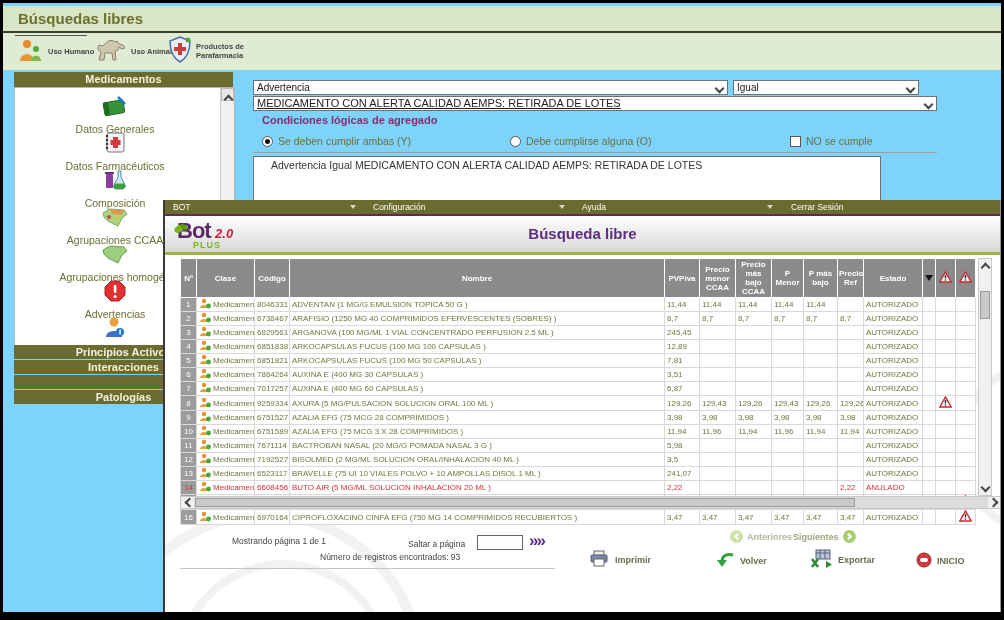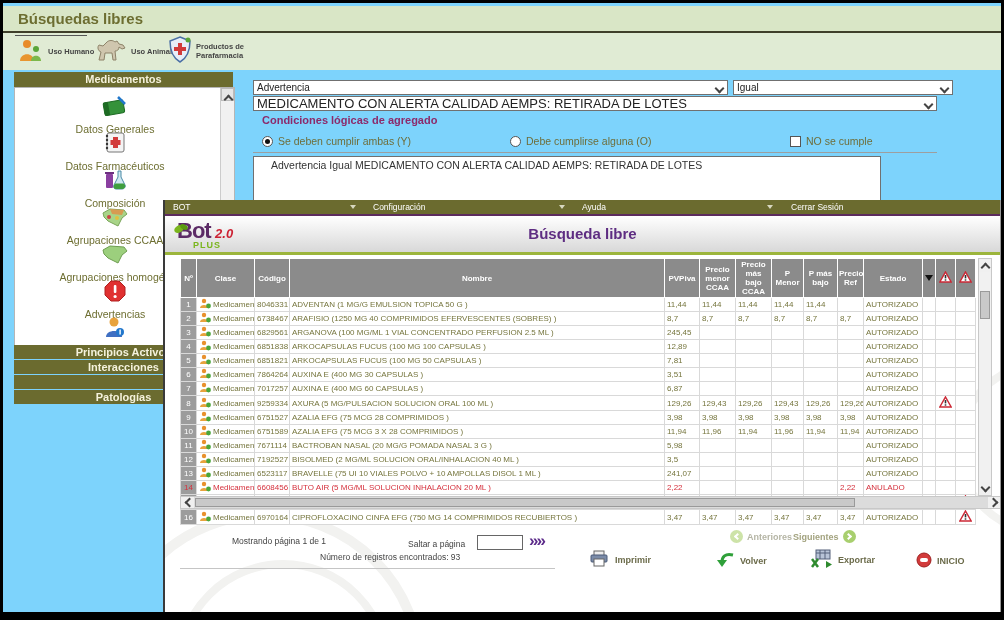"Igual" div.abs { width: 220px -> 186px }
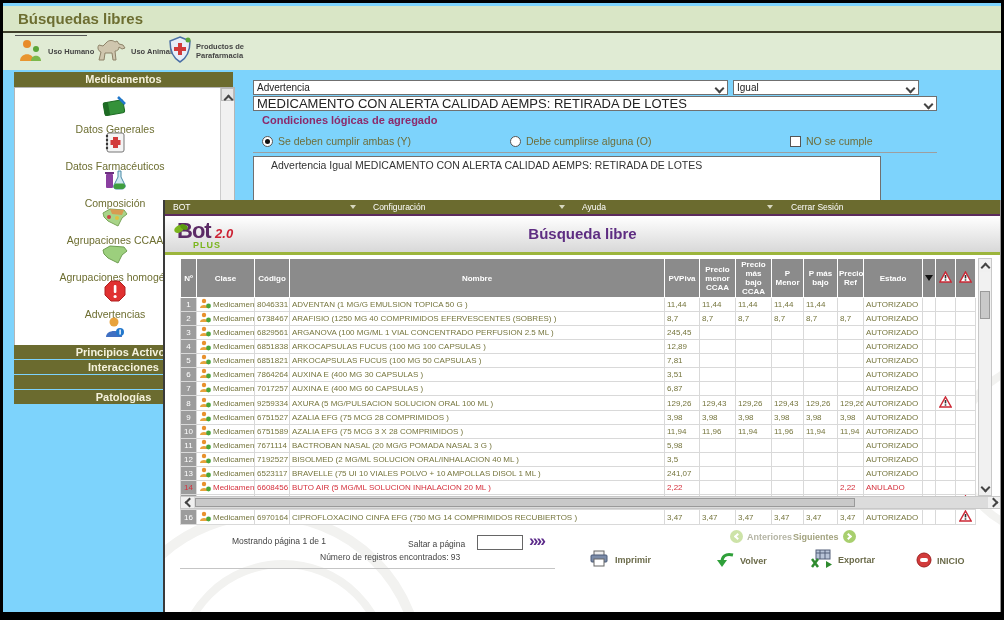"MEDICAMENTO CON ALERTA CALIDAD AEMPS:" .sel.small { font-size: 13px -> 11px; text-decoration: none -> underline }
